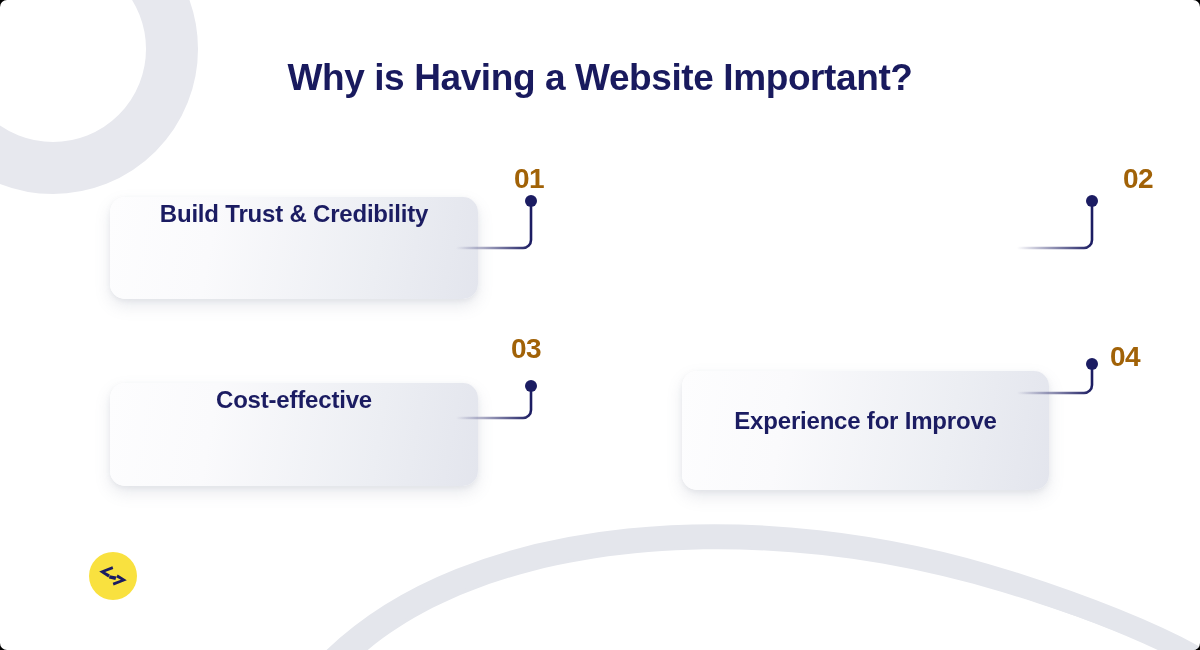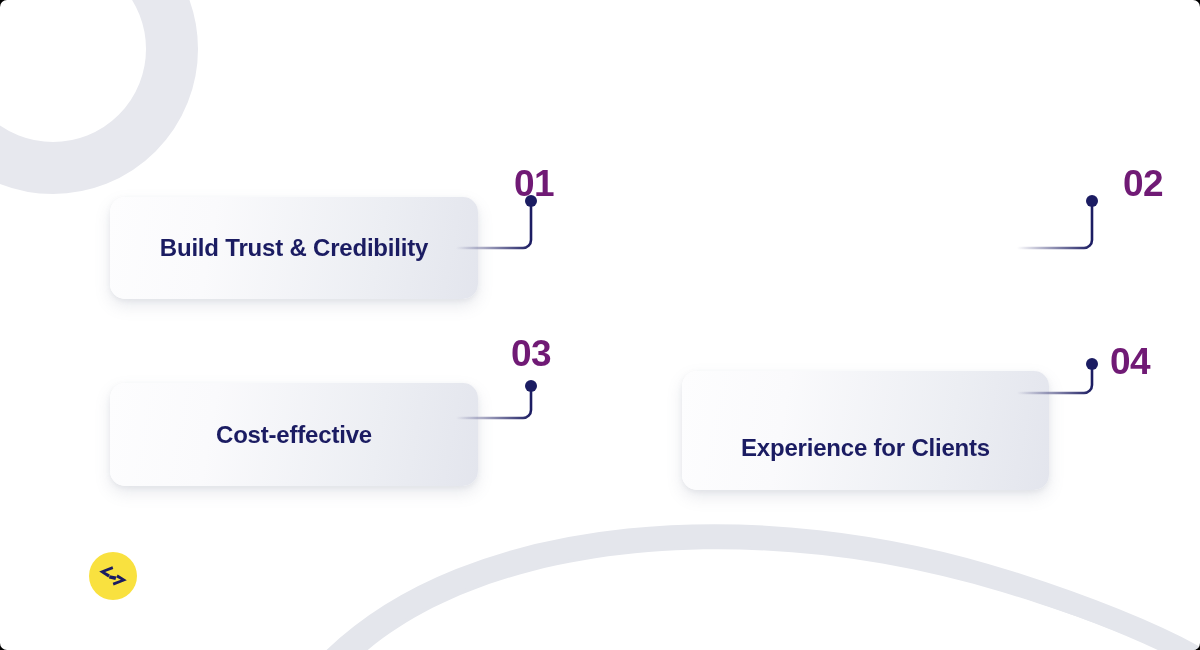"Why is Having a Website" div.title { html: none -> <div>Why is Having a Website Important?</div> }
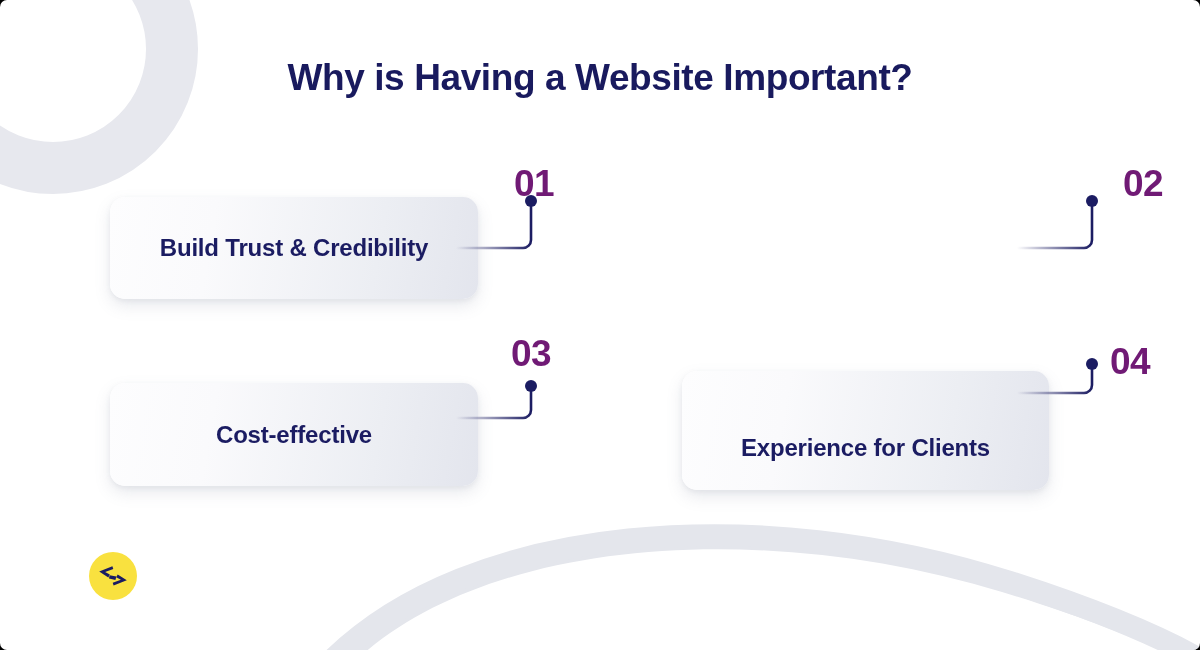"01" .num { color: #701a75 -> #a16207; font-size: 37px -> 28px }
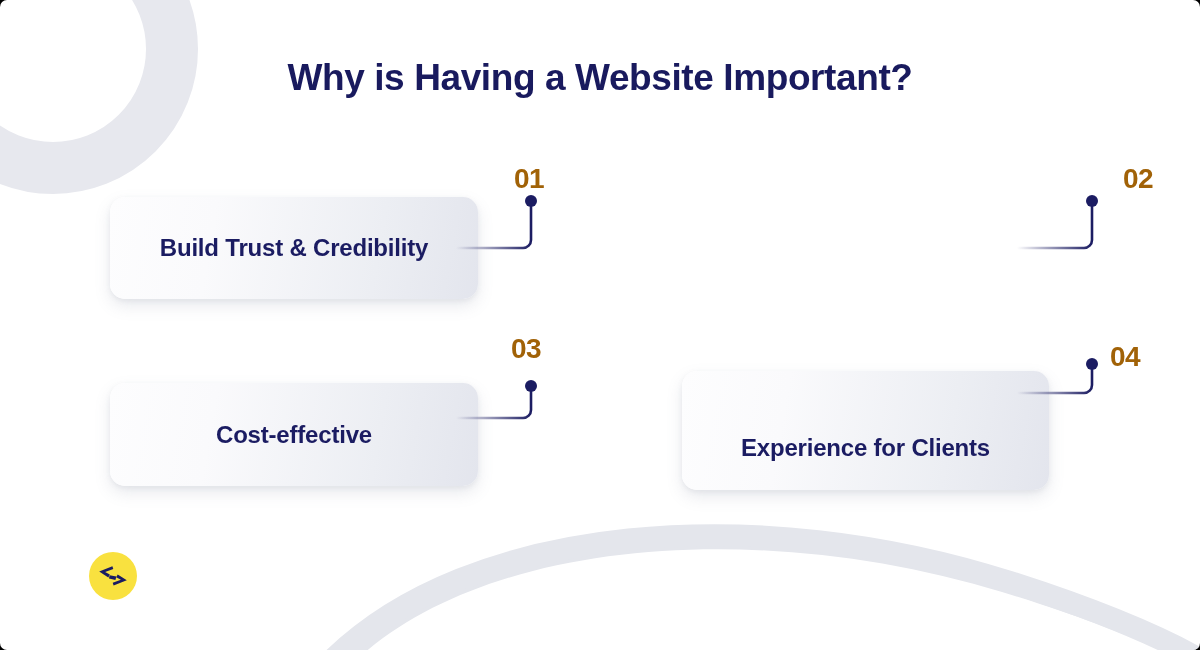"Build Trust & Credibility" .card { align-items: center -> none }
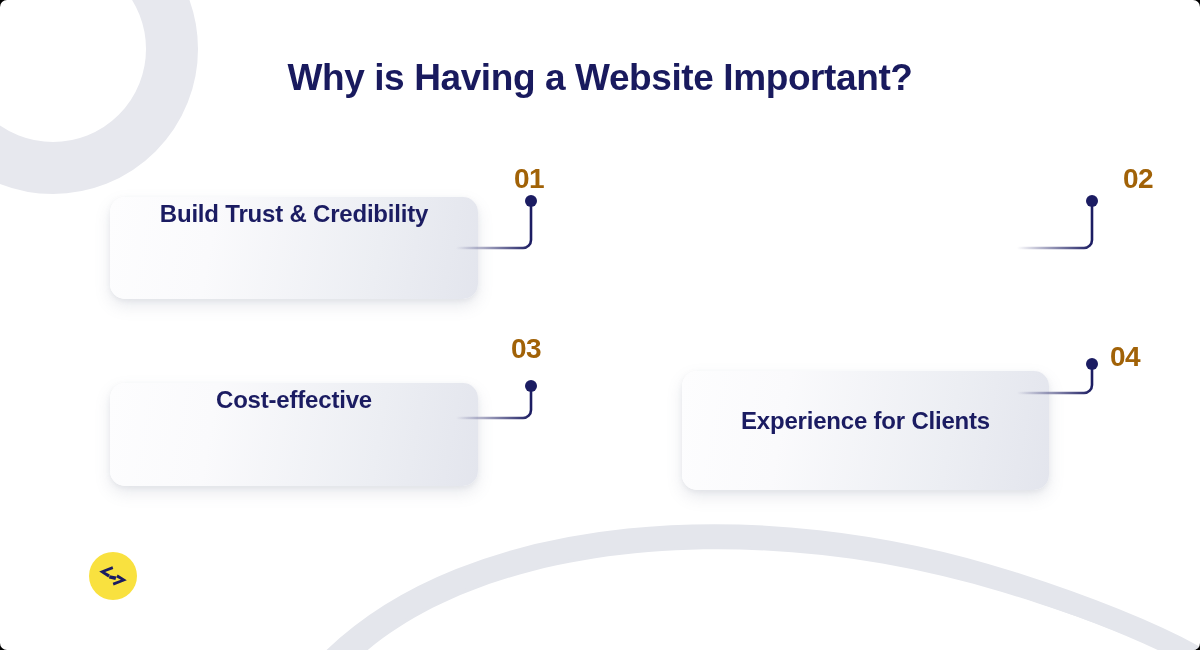"Experience for Clients" span { text: Clients -> Improve }
